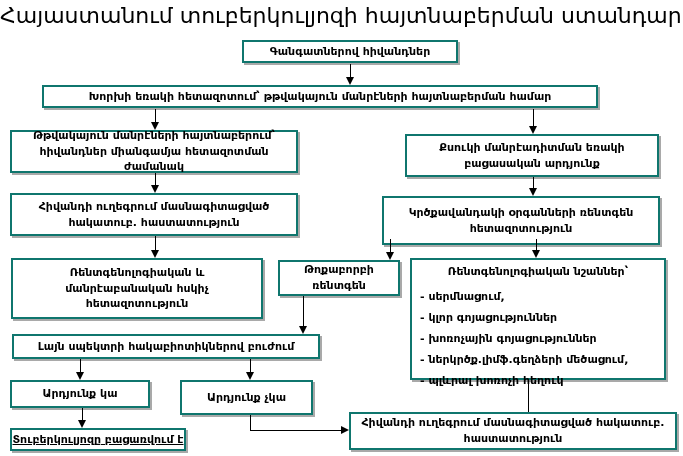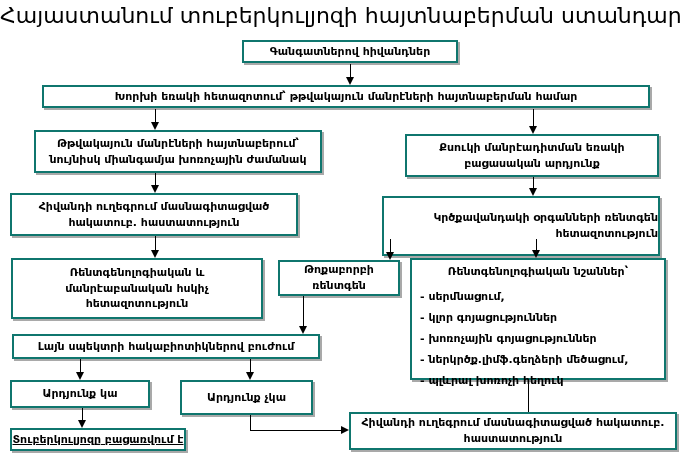"Խորխի եռակի հետազոտում՝ թթվակայուն" div.box { width: 608px -> 556px }
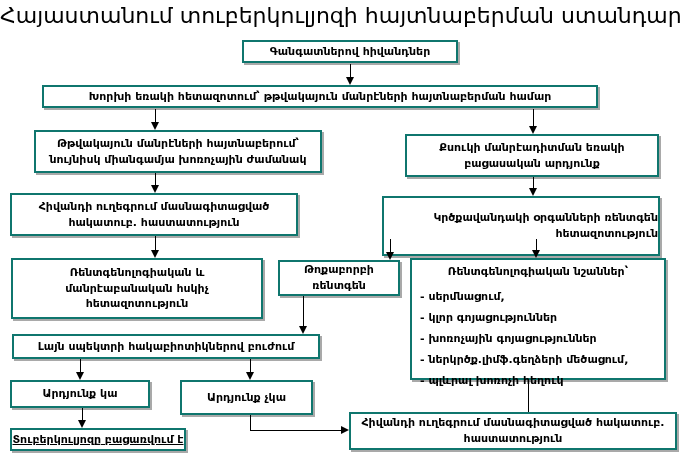"Թթվակայուն մանրէների հայտնաբերում՝" div.box { margin-left: 24px -> none }
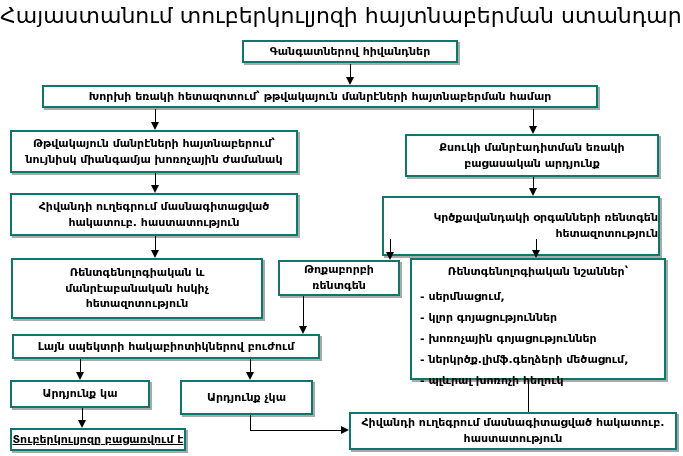"նույնիսկ միանգամյա խոռոչային ժամանակ" div.ln { text: նույնիսկ միանգամյա խոռոչային -> հիվանդներ միանգամյա հետազոտման }
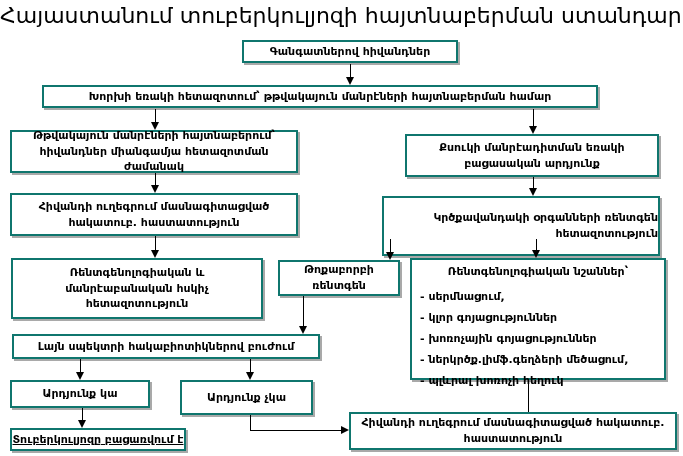"Կրծքավանդակի օրգանների ռենտգեն" div.box { height: 60px -> 49px; text-align: right -> none }
